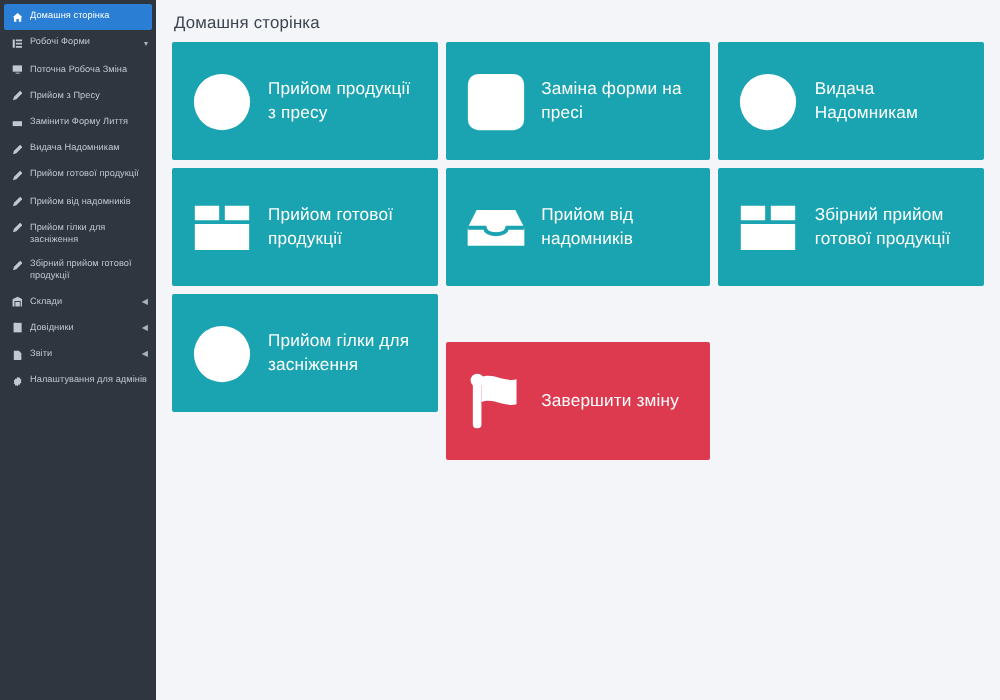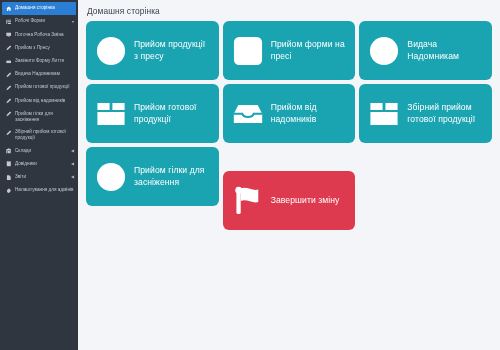"Прийом продукції з пресу" .tile { border-radius: 6px -> 1px }
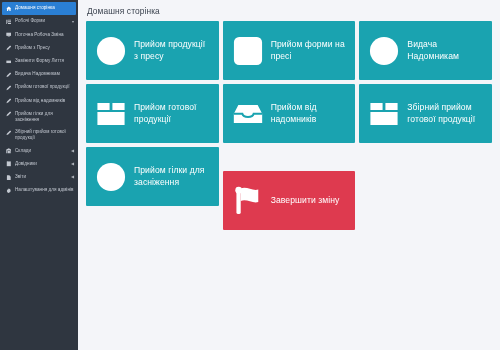"Прийом форми на пресі" span.tile-label { text: Прийом -> Заміна }
